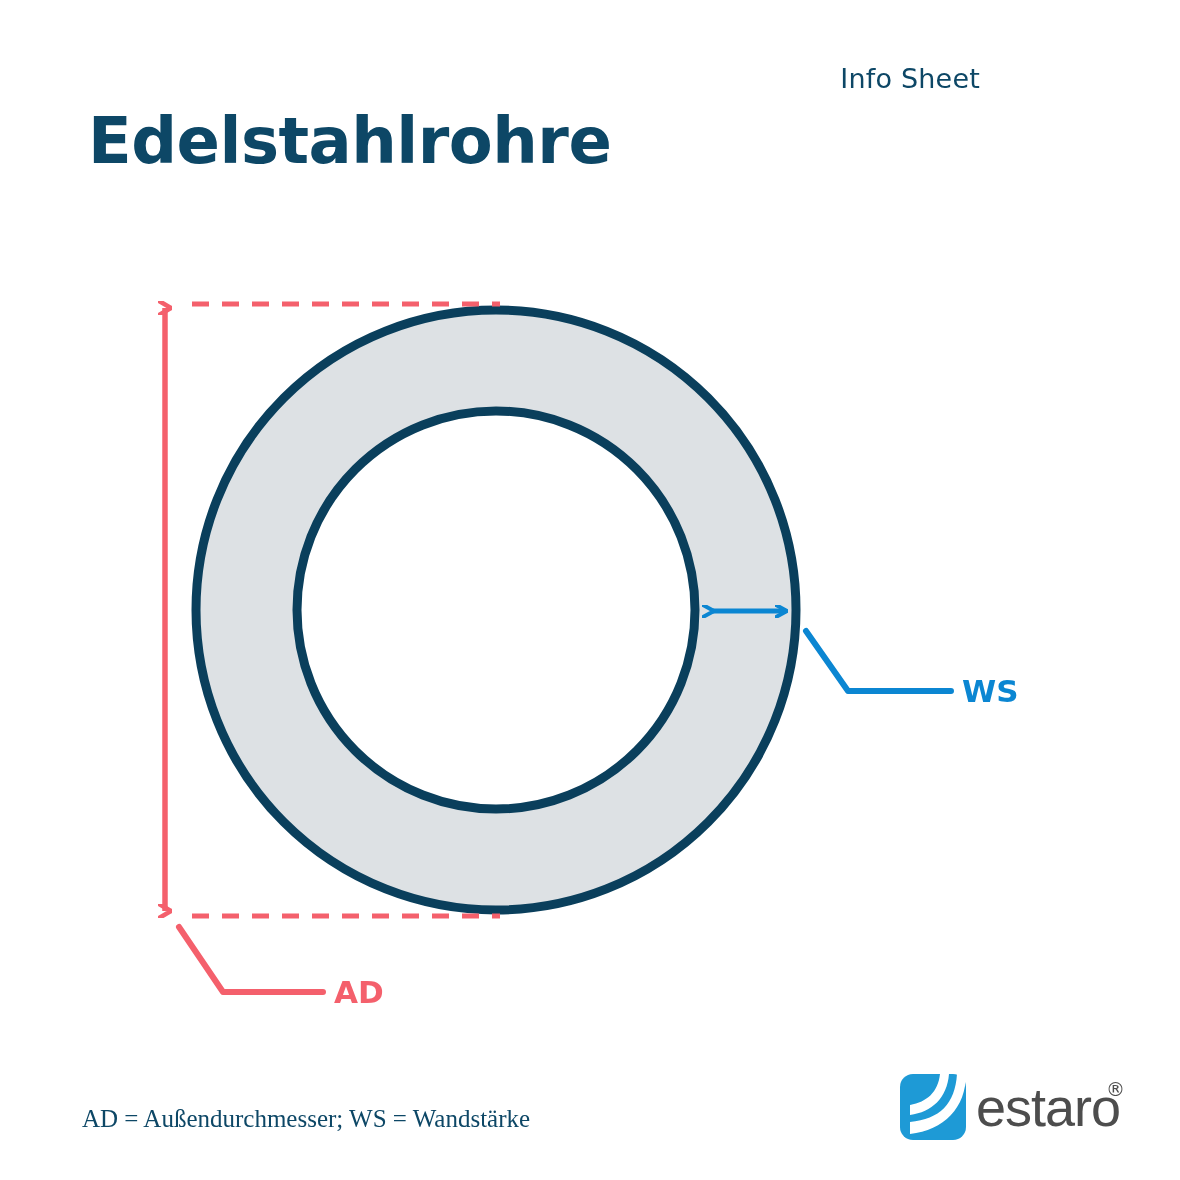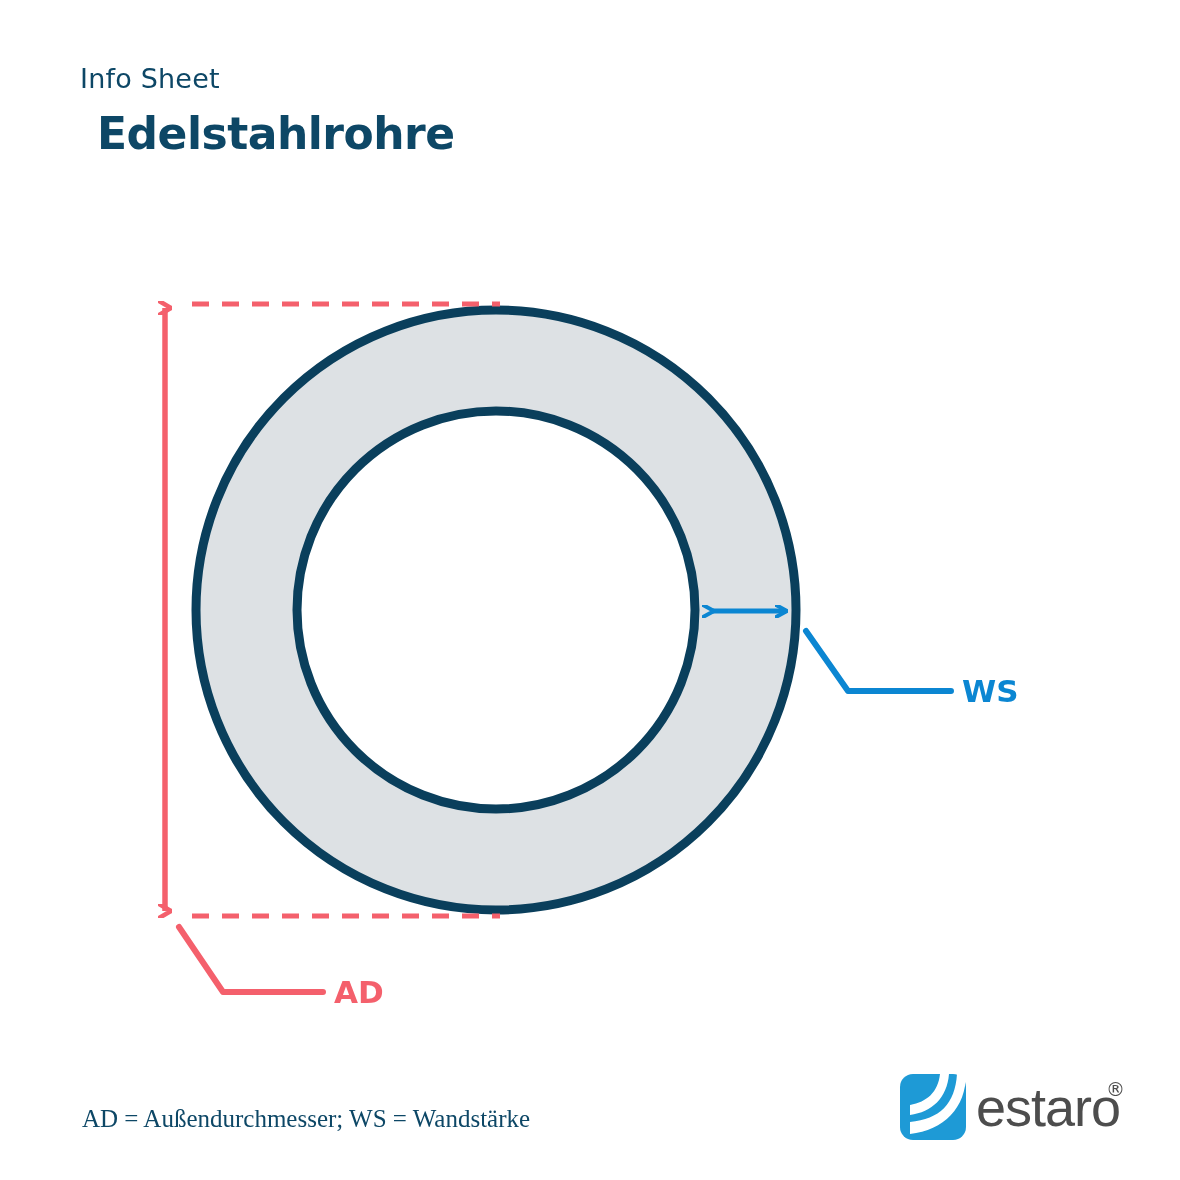"Info Sheet" .kicker { text-align: none -> right }
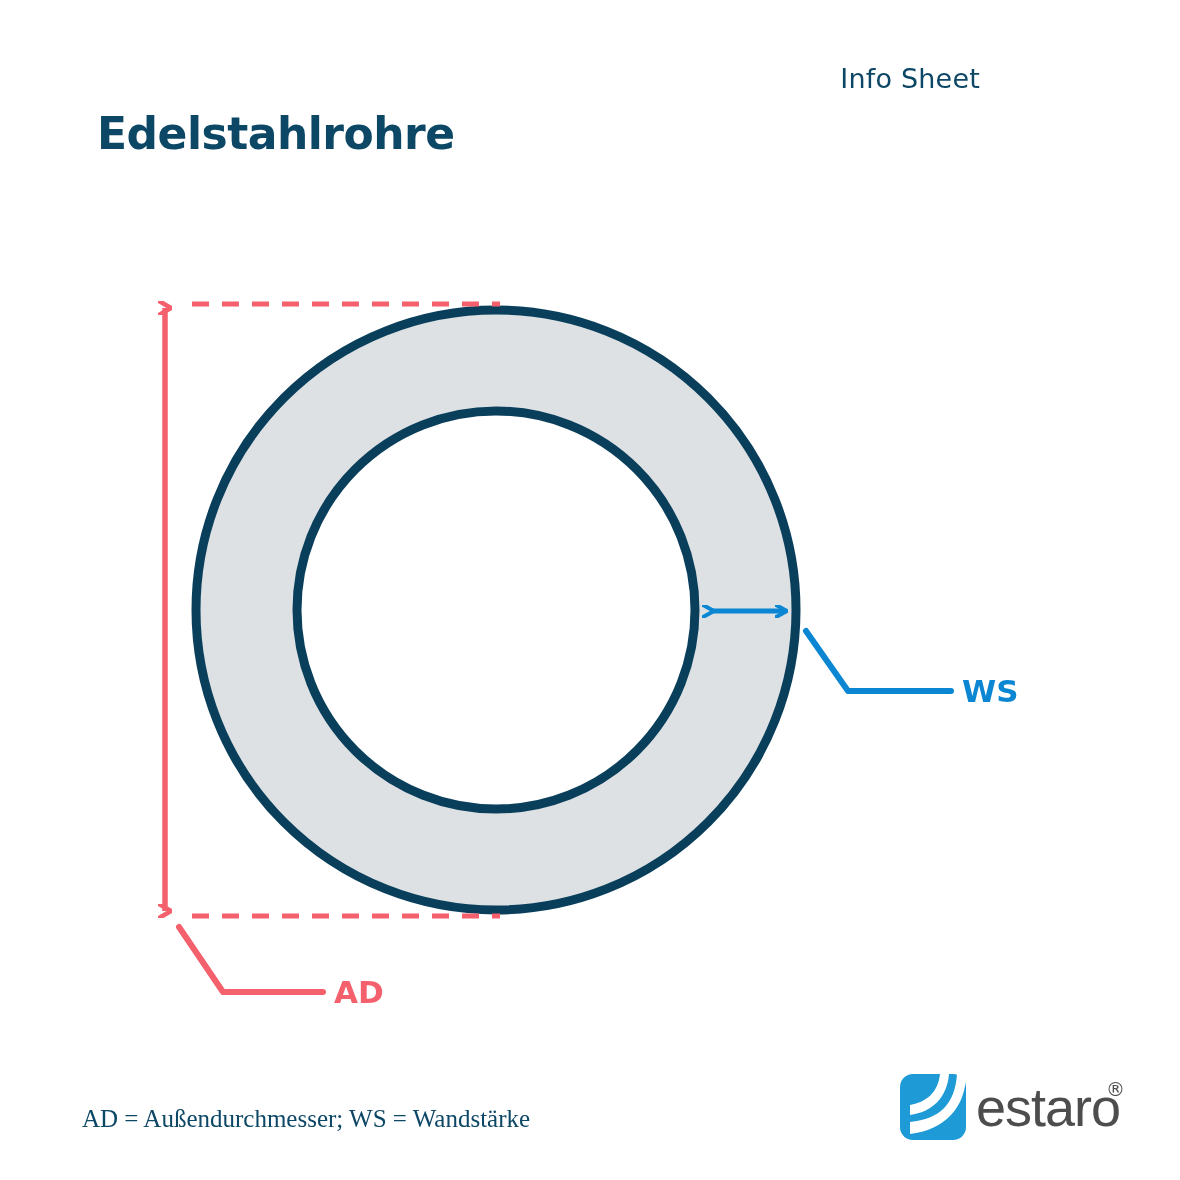"Edelstahlrohre" .title { font-size: 44px -> 64px; margin: 17px -> 8px }
